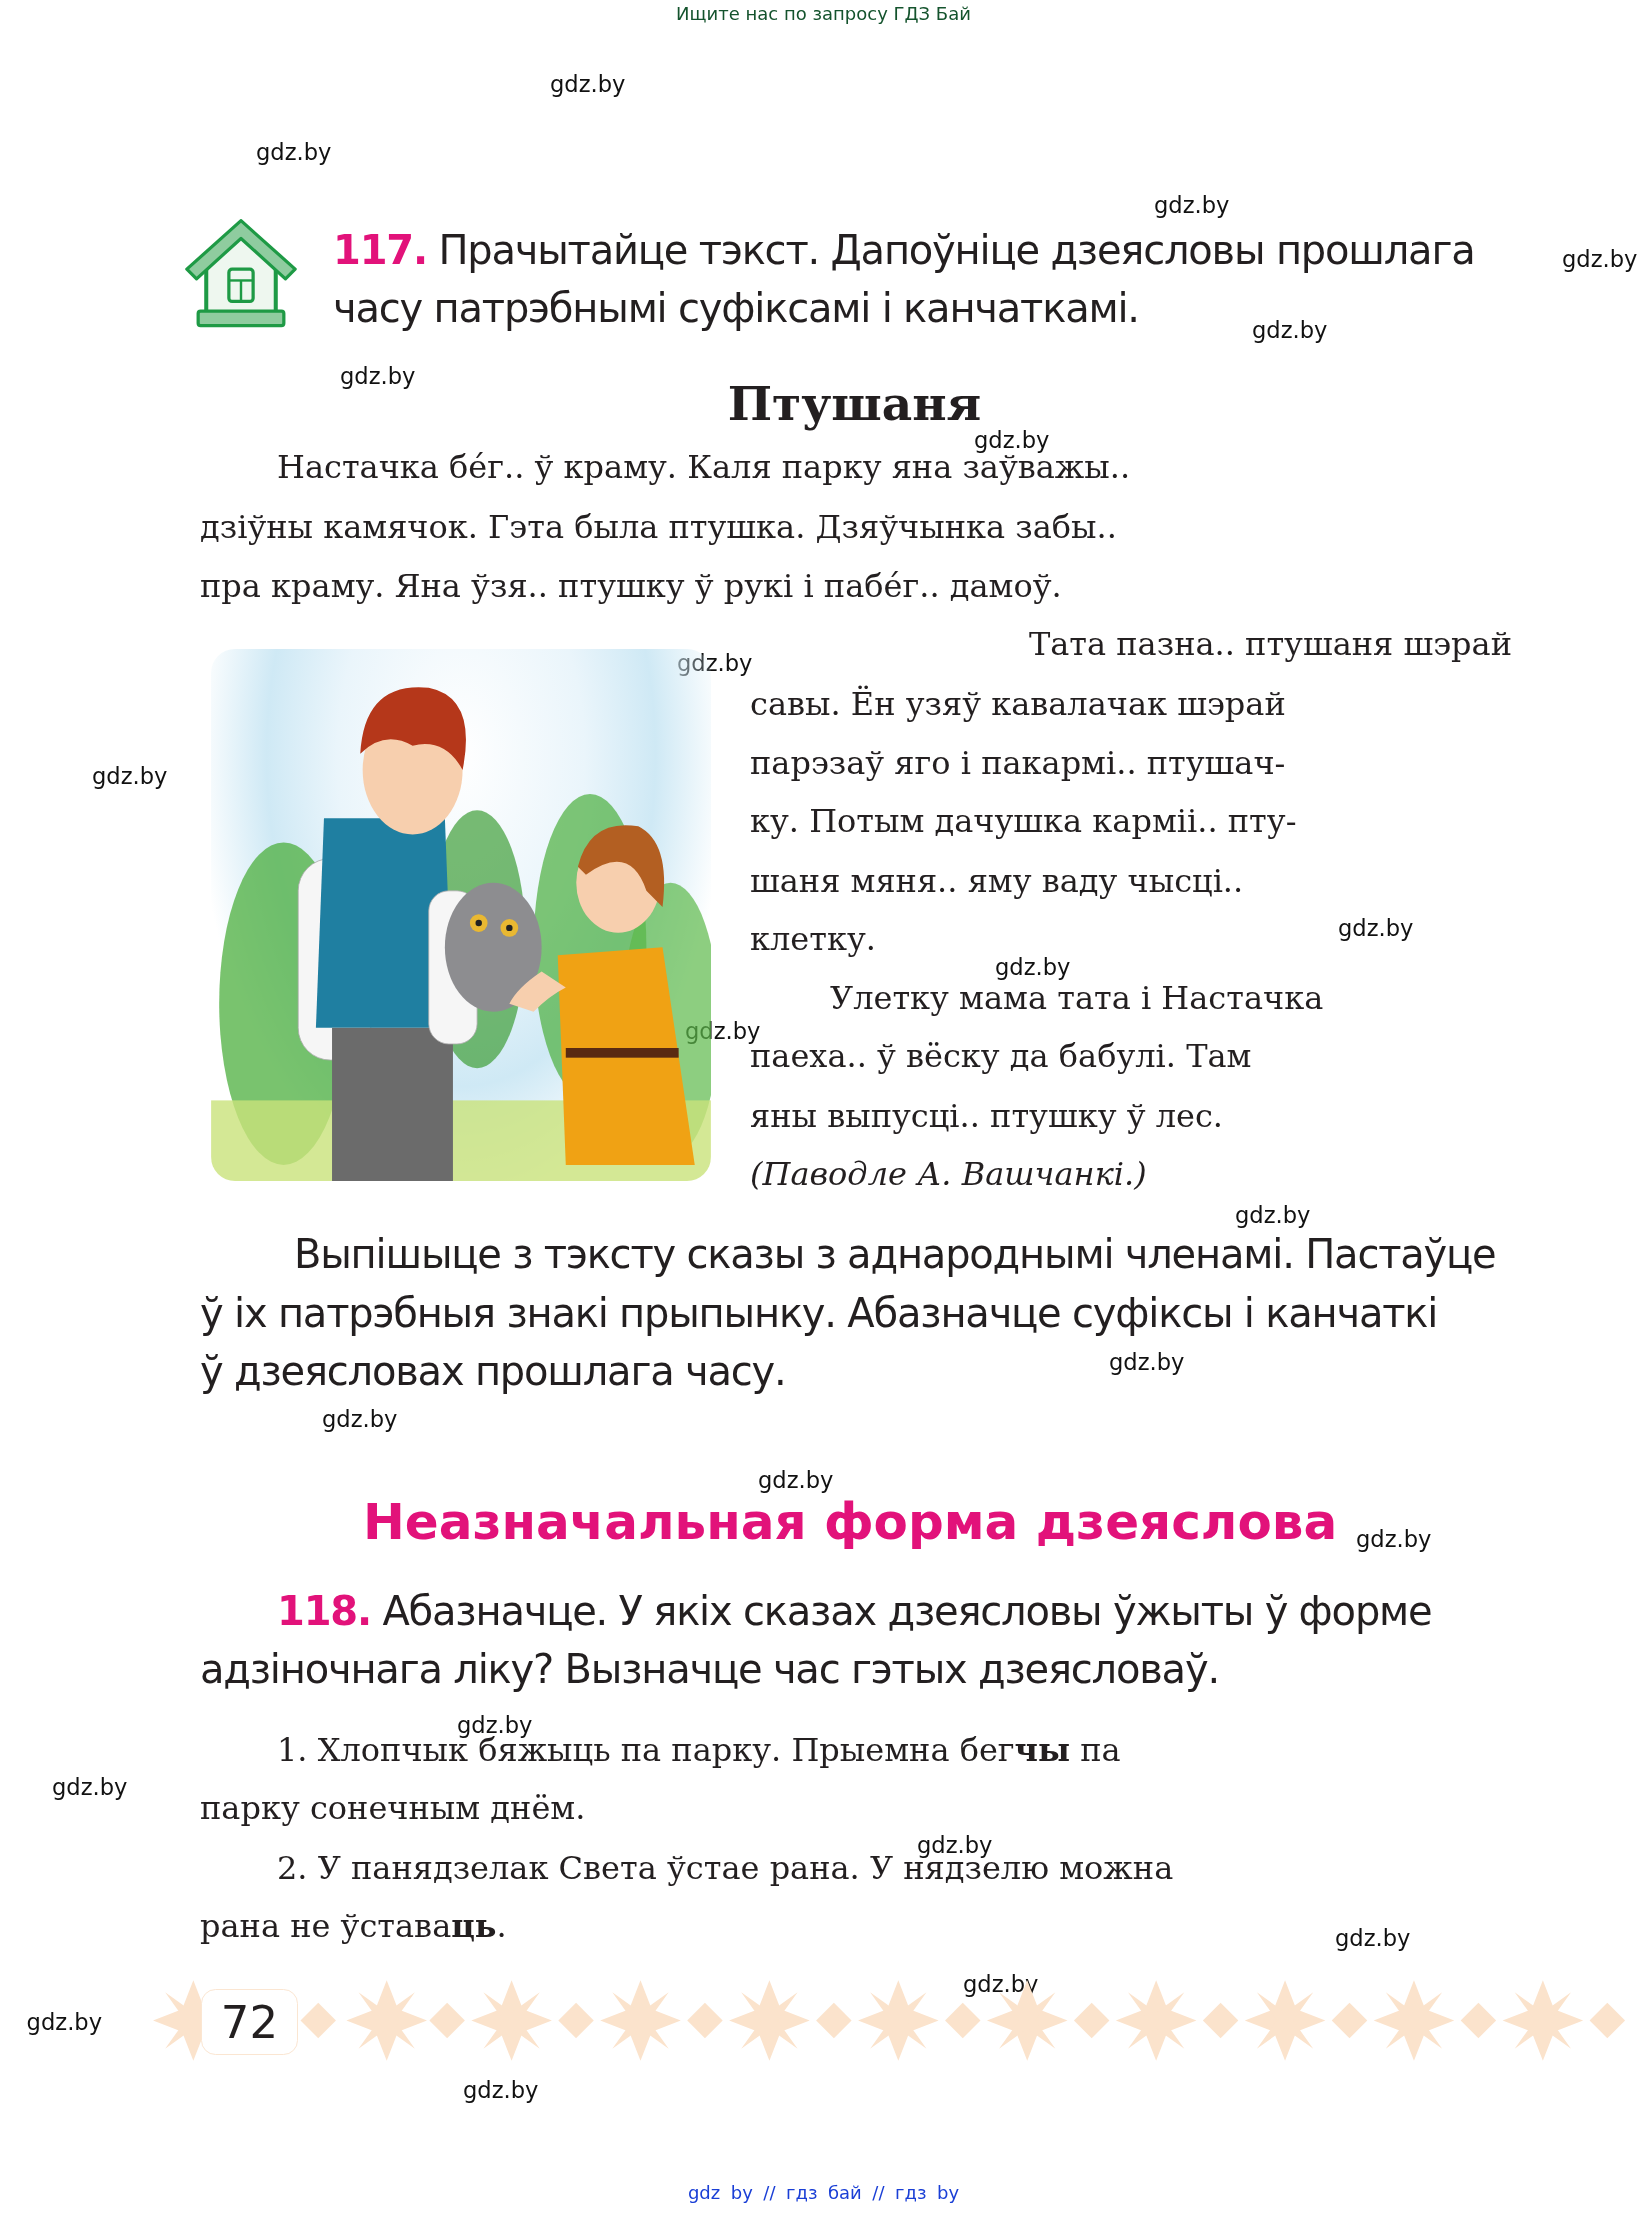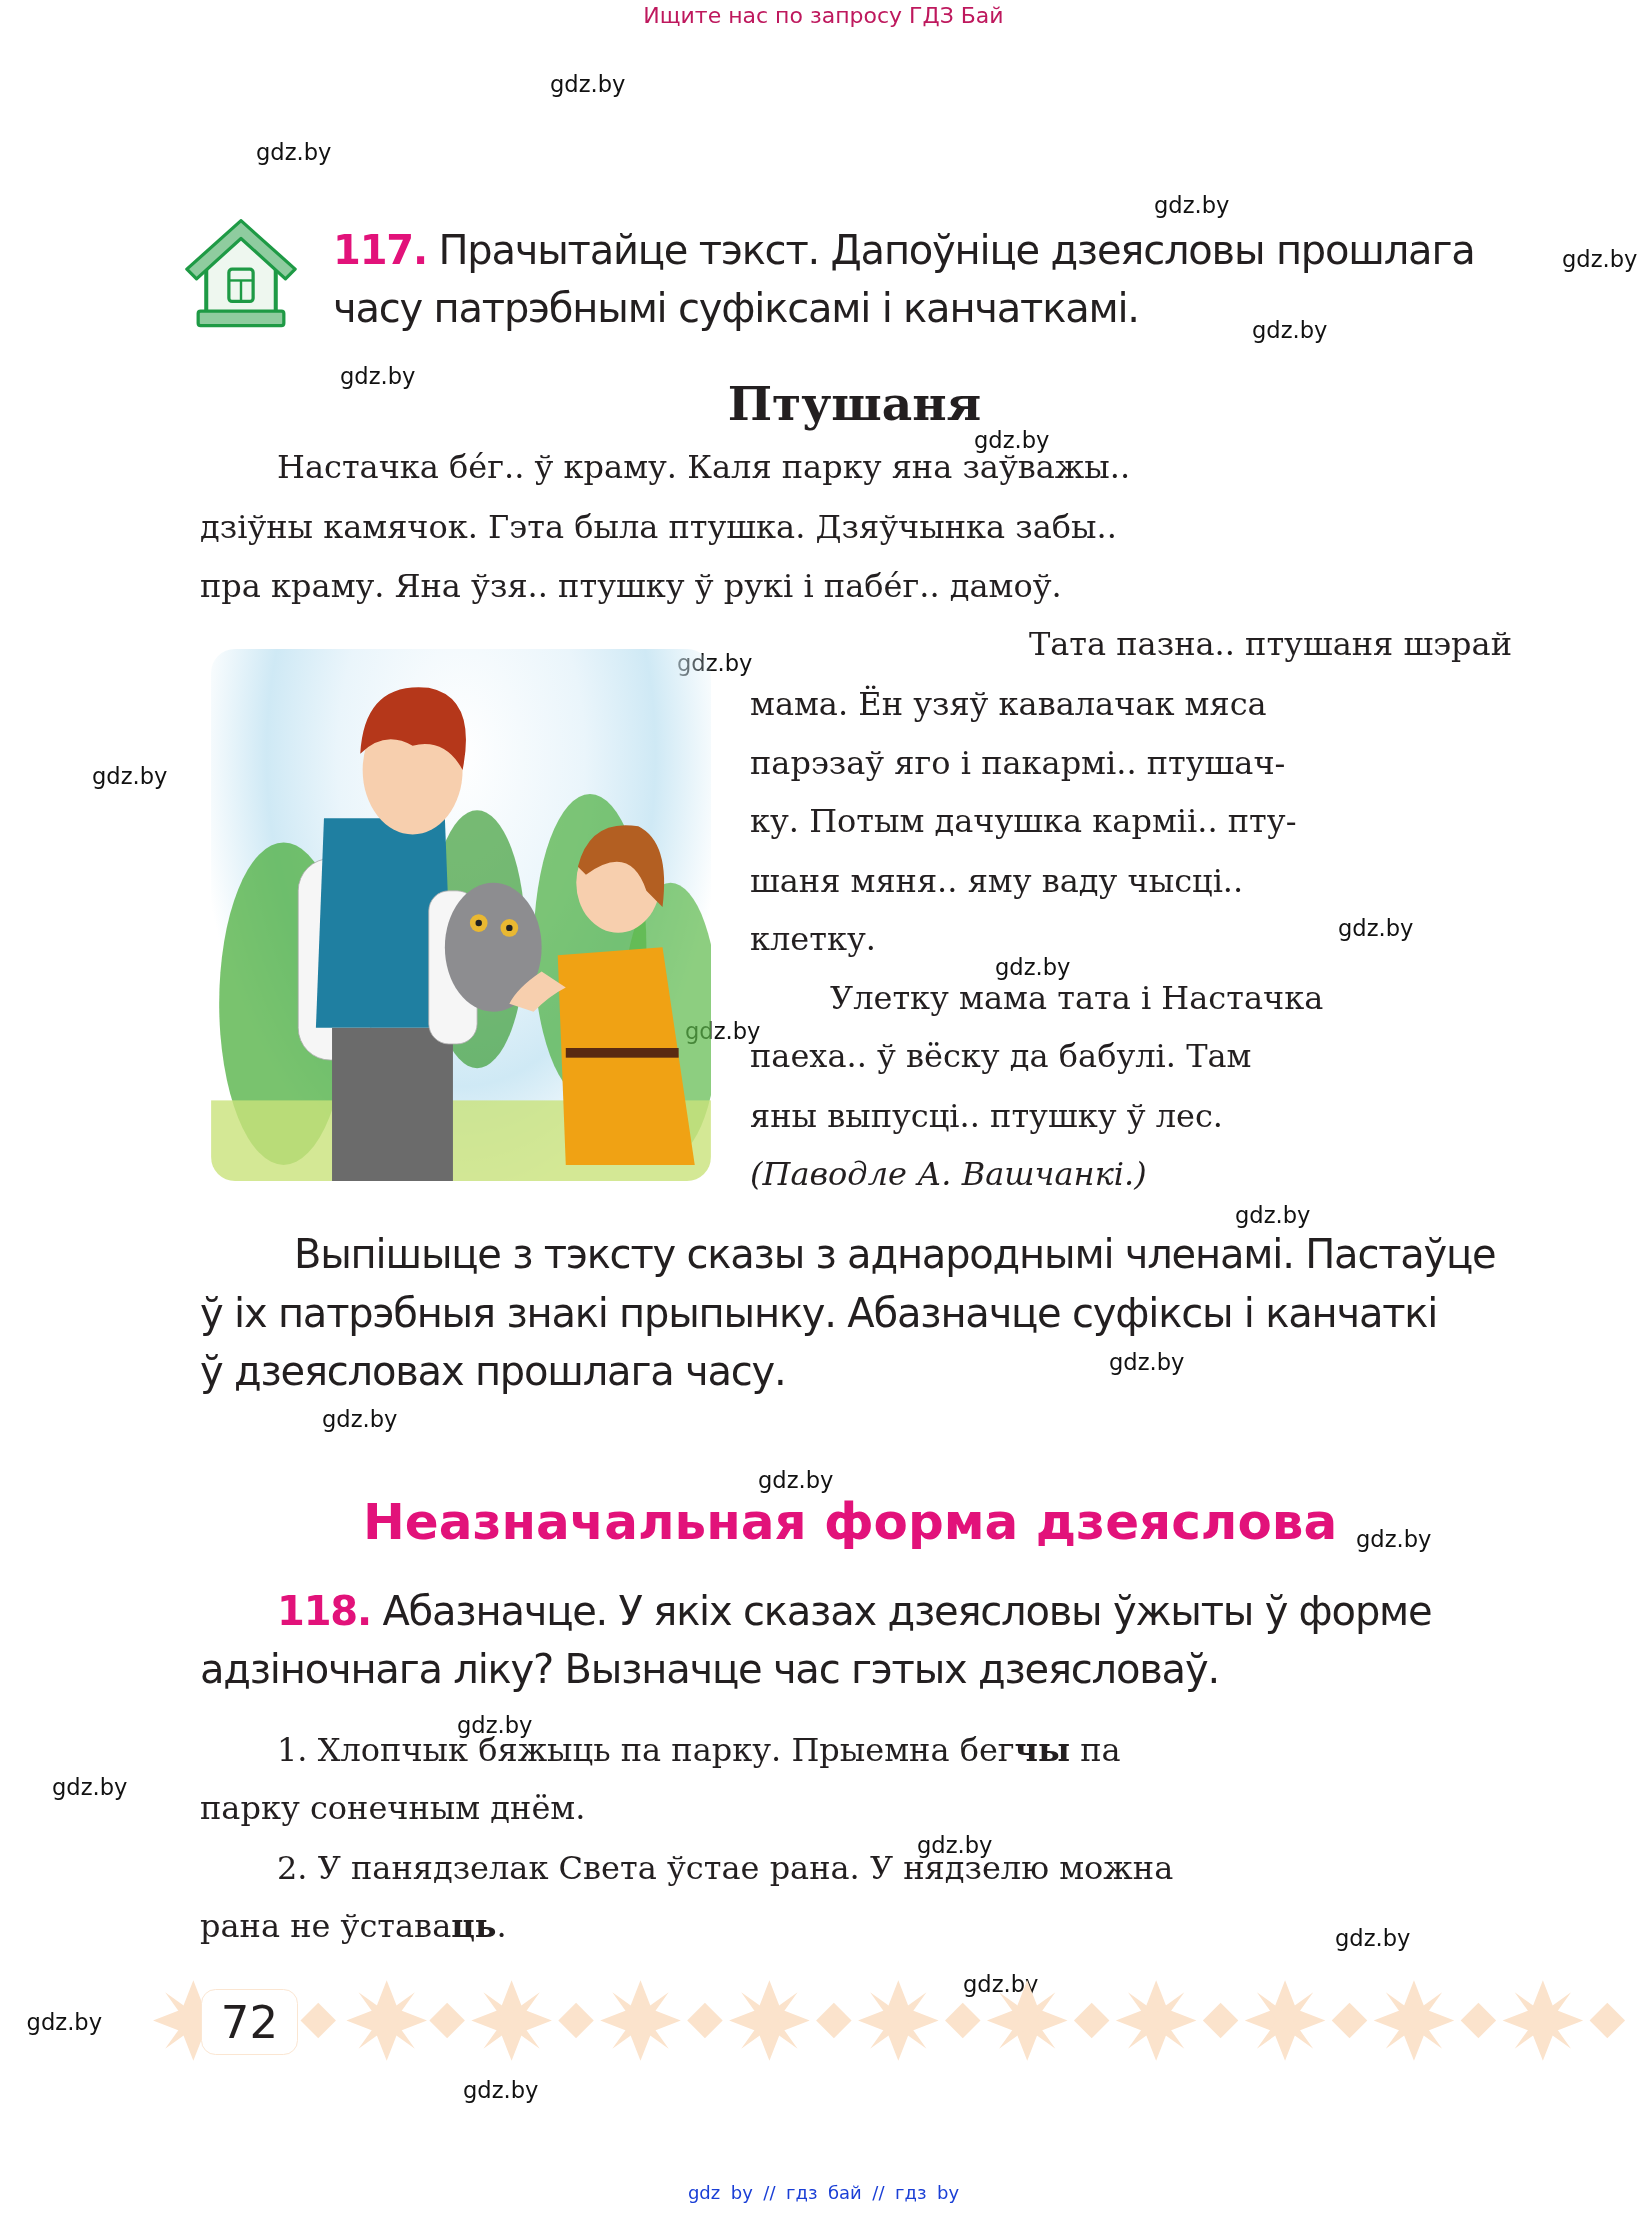"Ищите нас по запросу ГДЗ" .banner { color: #be185d -> #14532d; font-size: 22px -> 18px }
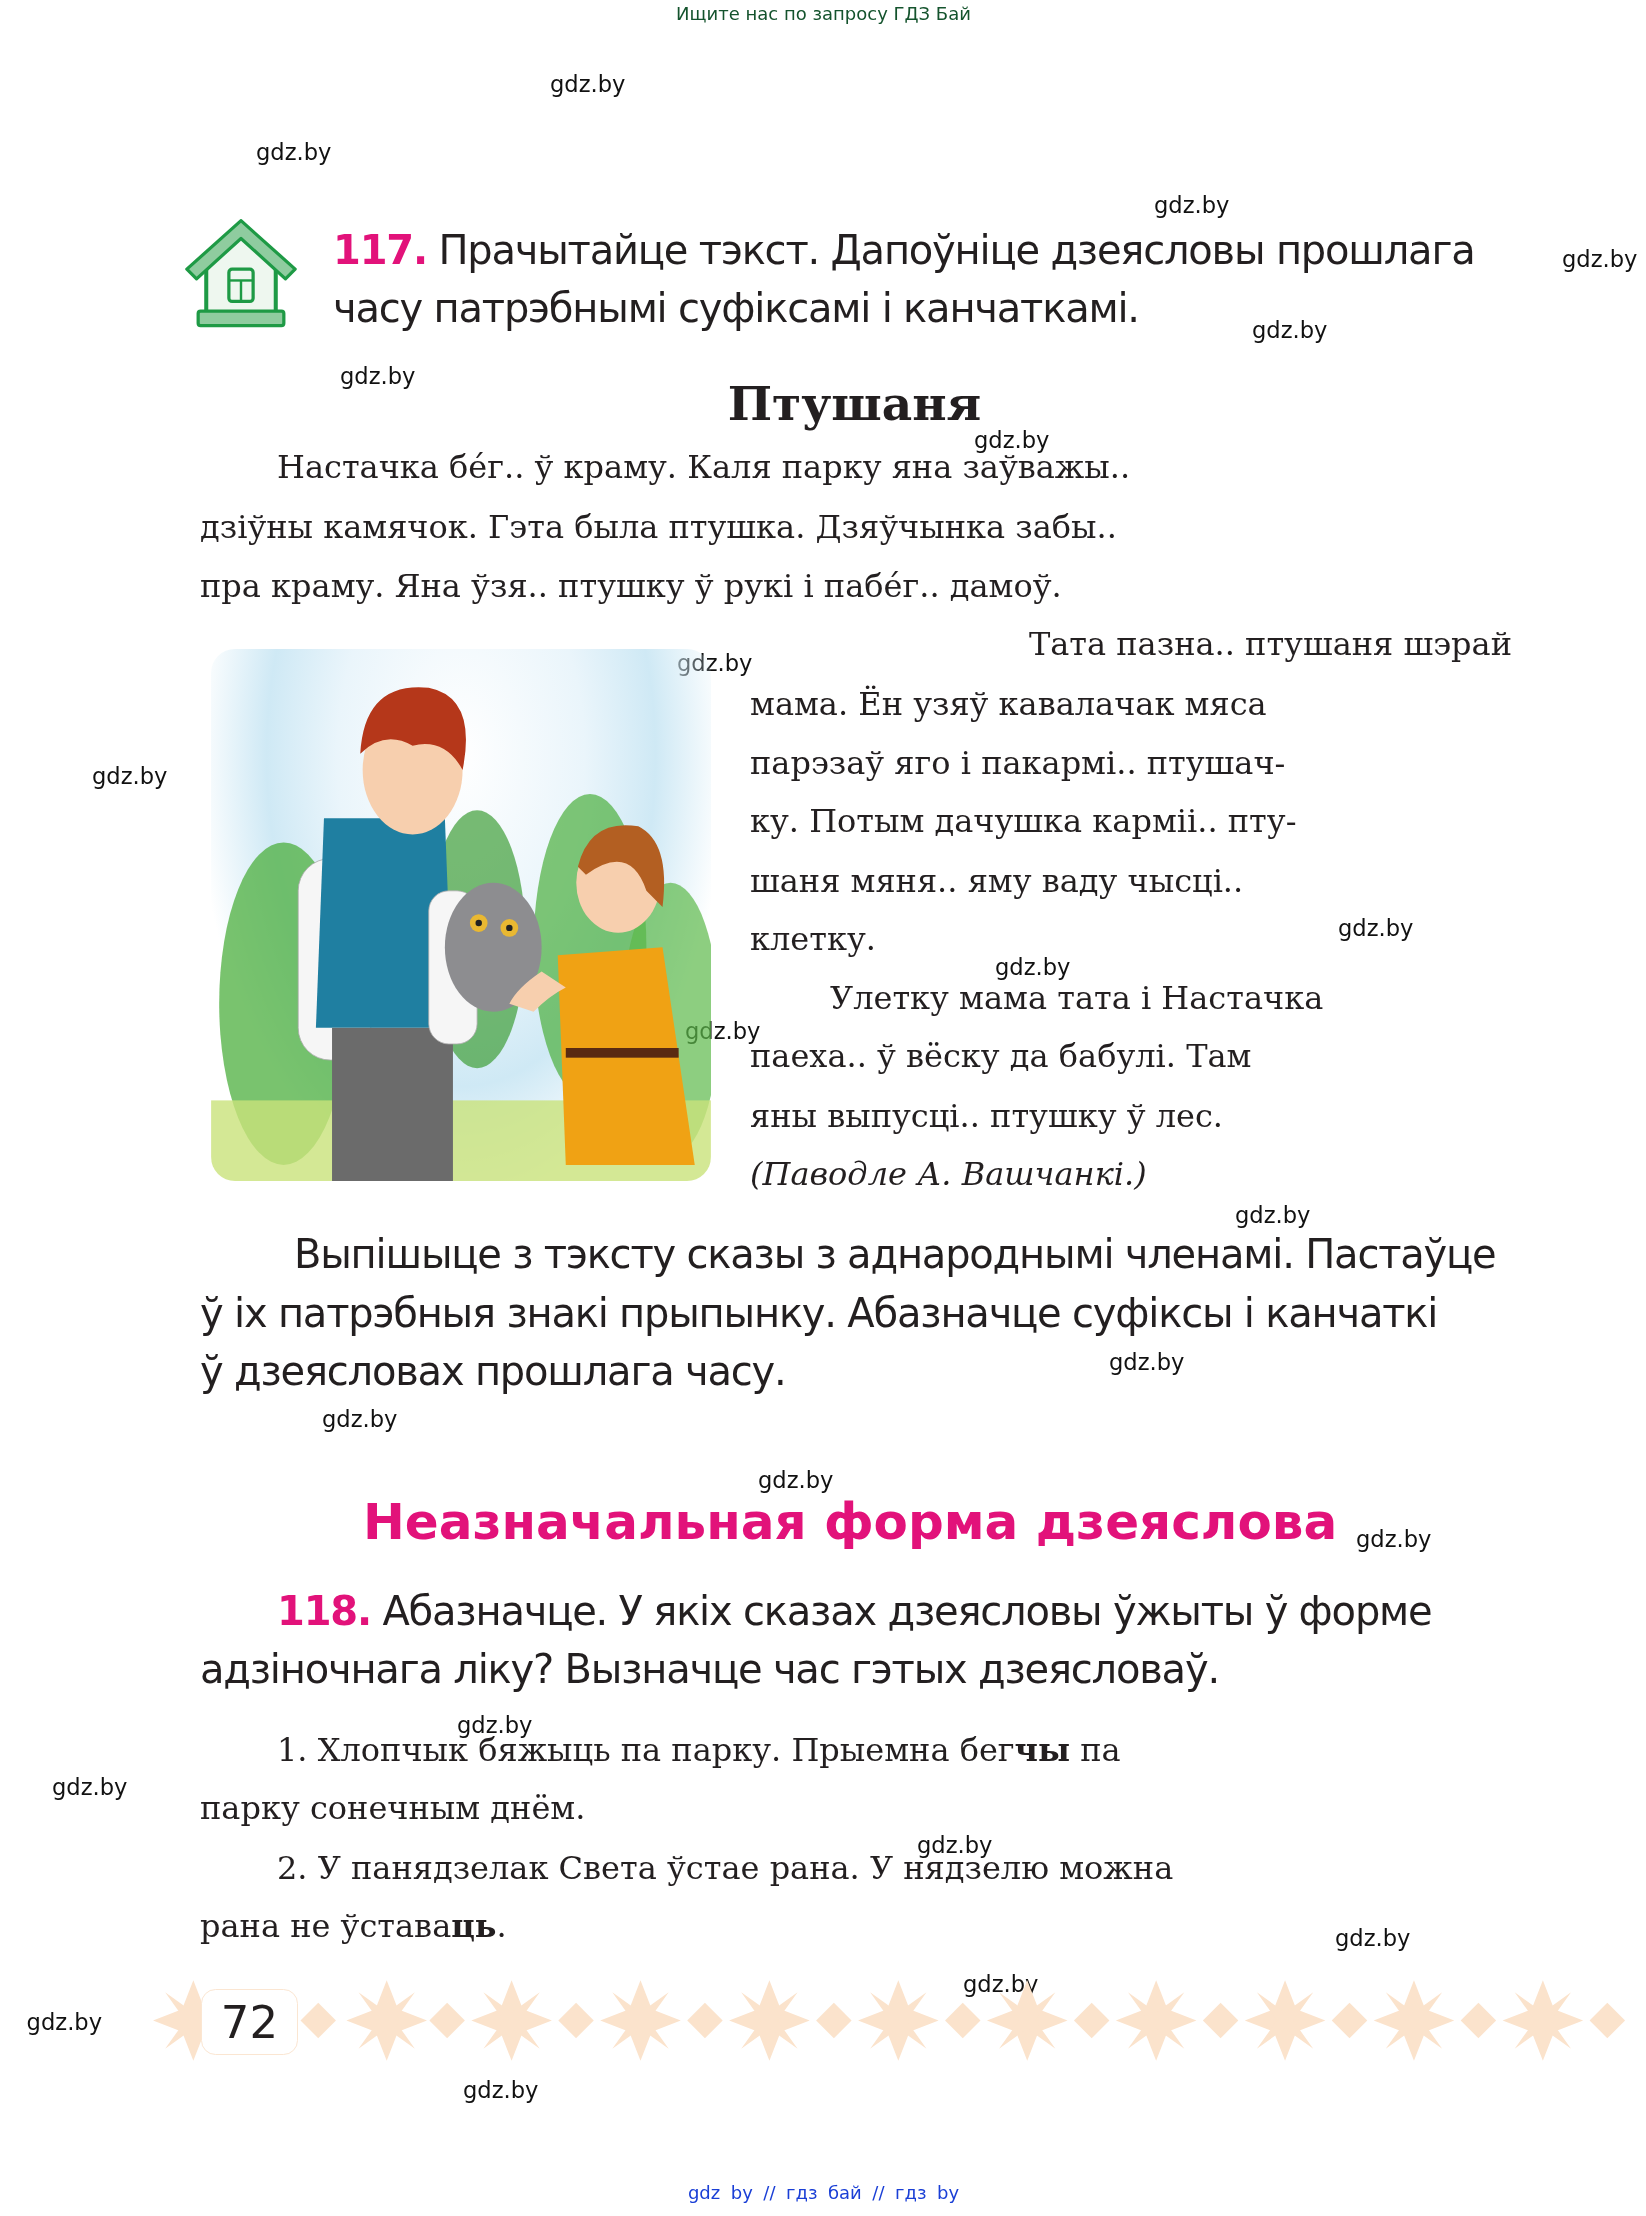"мама. Ён узяў кавалачак мяса" div.abs { text: мама. Ён узяў кавалачак мяса -> савы. Ён узяў кавалачак шэрай }
